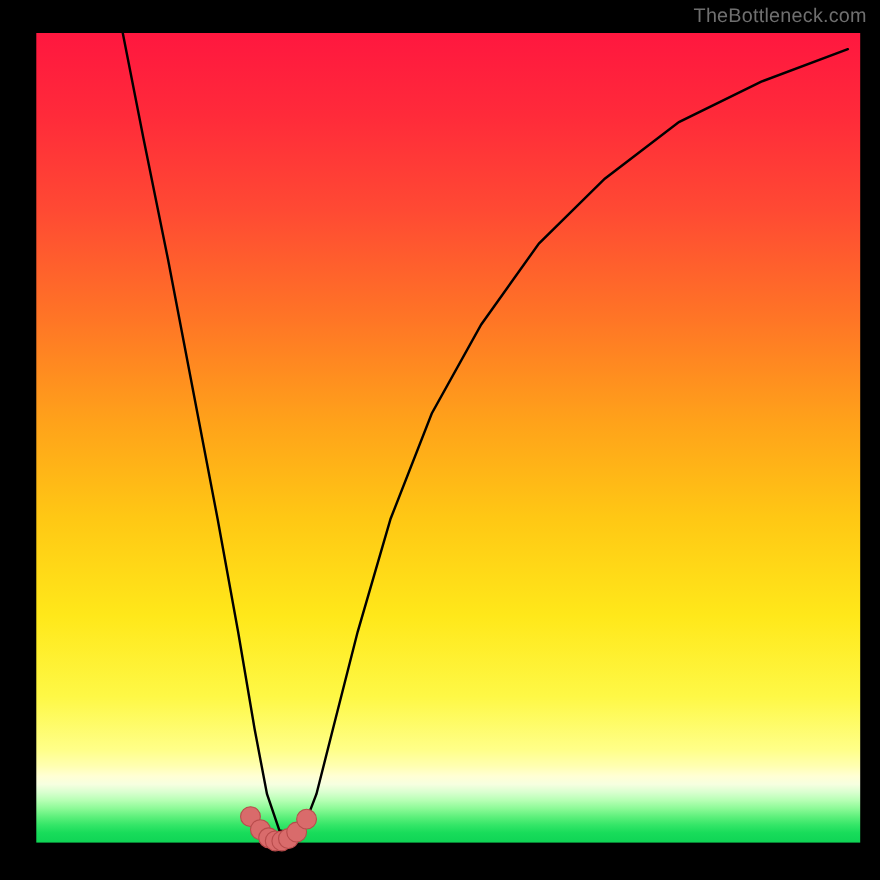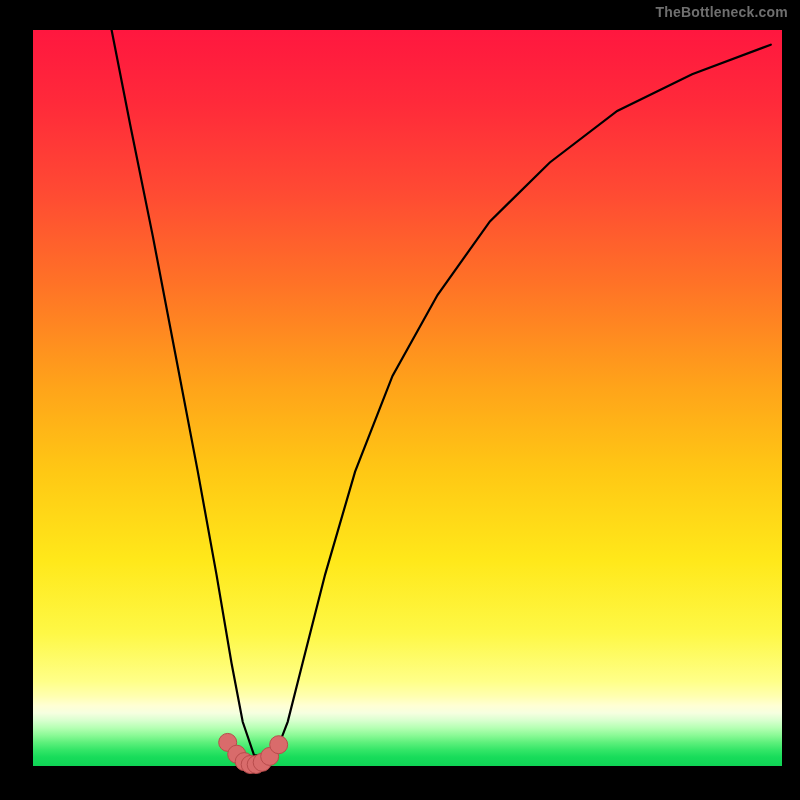"TheBottleneck.com" .watermark { font-size: 14px -> 18px; font-weight: 700 -> 400 }
